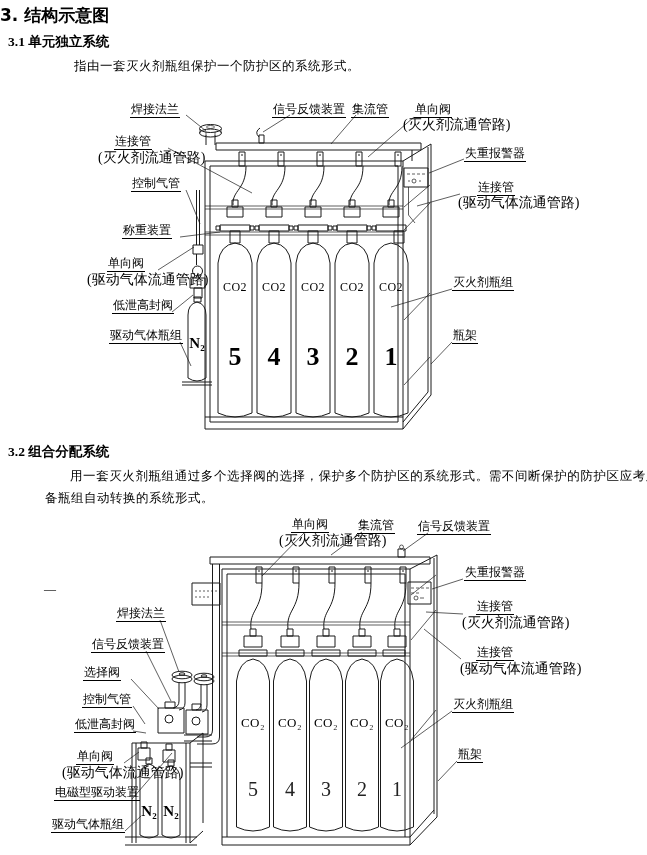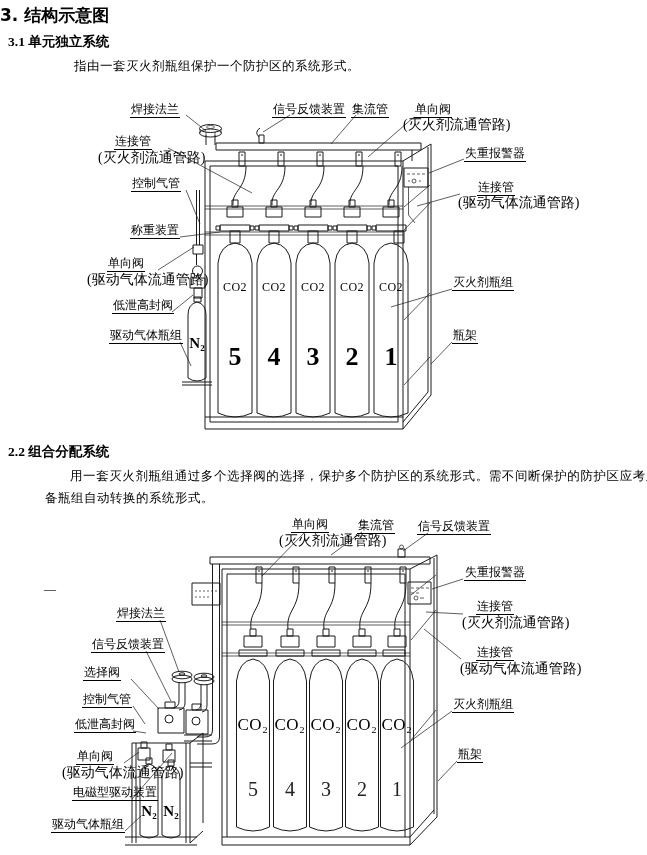"称重装置" span.lbl { left: 130px -> 122px }
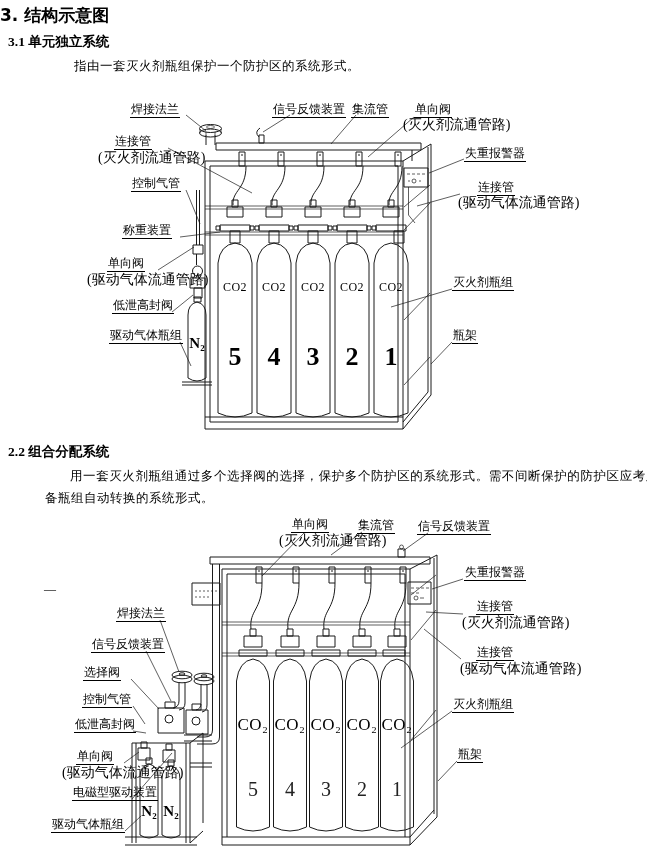"2.2 组合分配系统" h2.abs { text: 2.2 -> 3.2 }
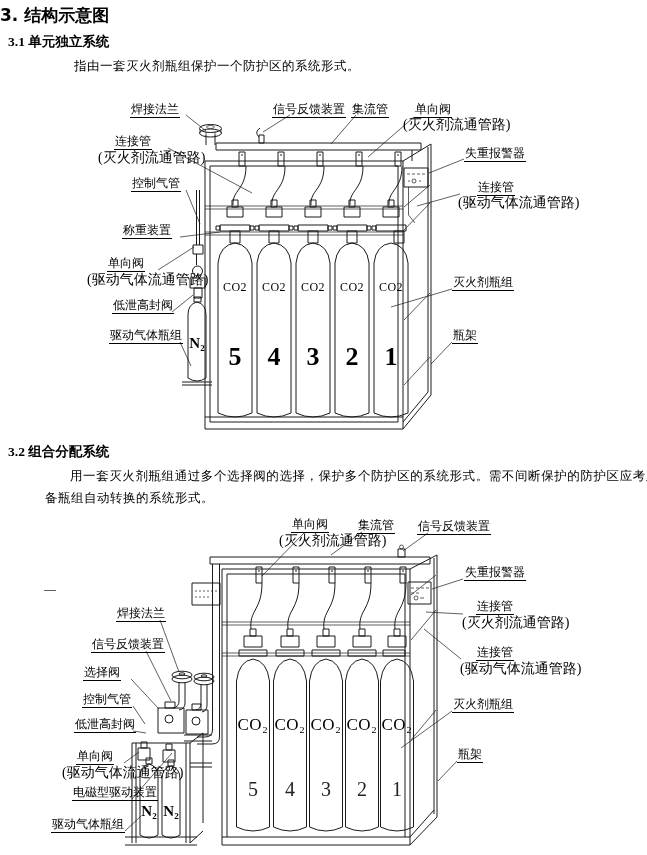"CO₂" #d2 .cyl-gas { font-size: 17px -> 13px }
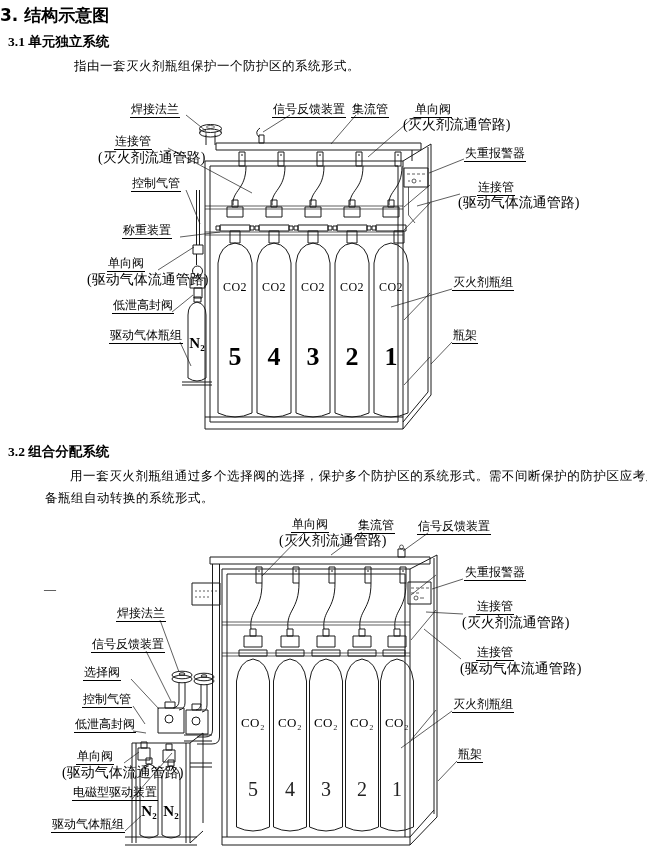"电磁型驱动装置" span.lbl { margin-left: 18px -> none }
